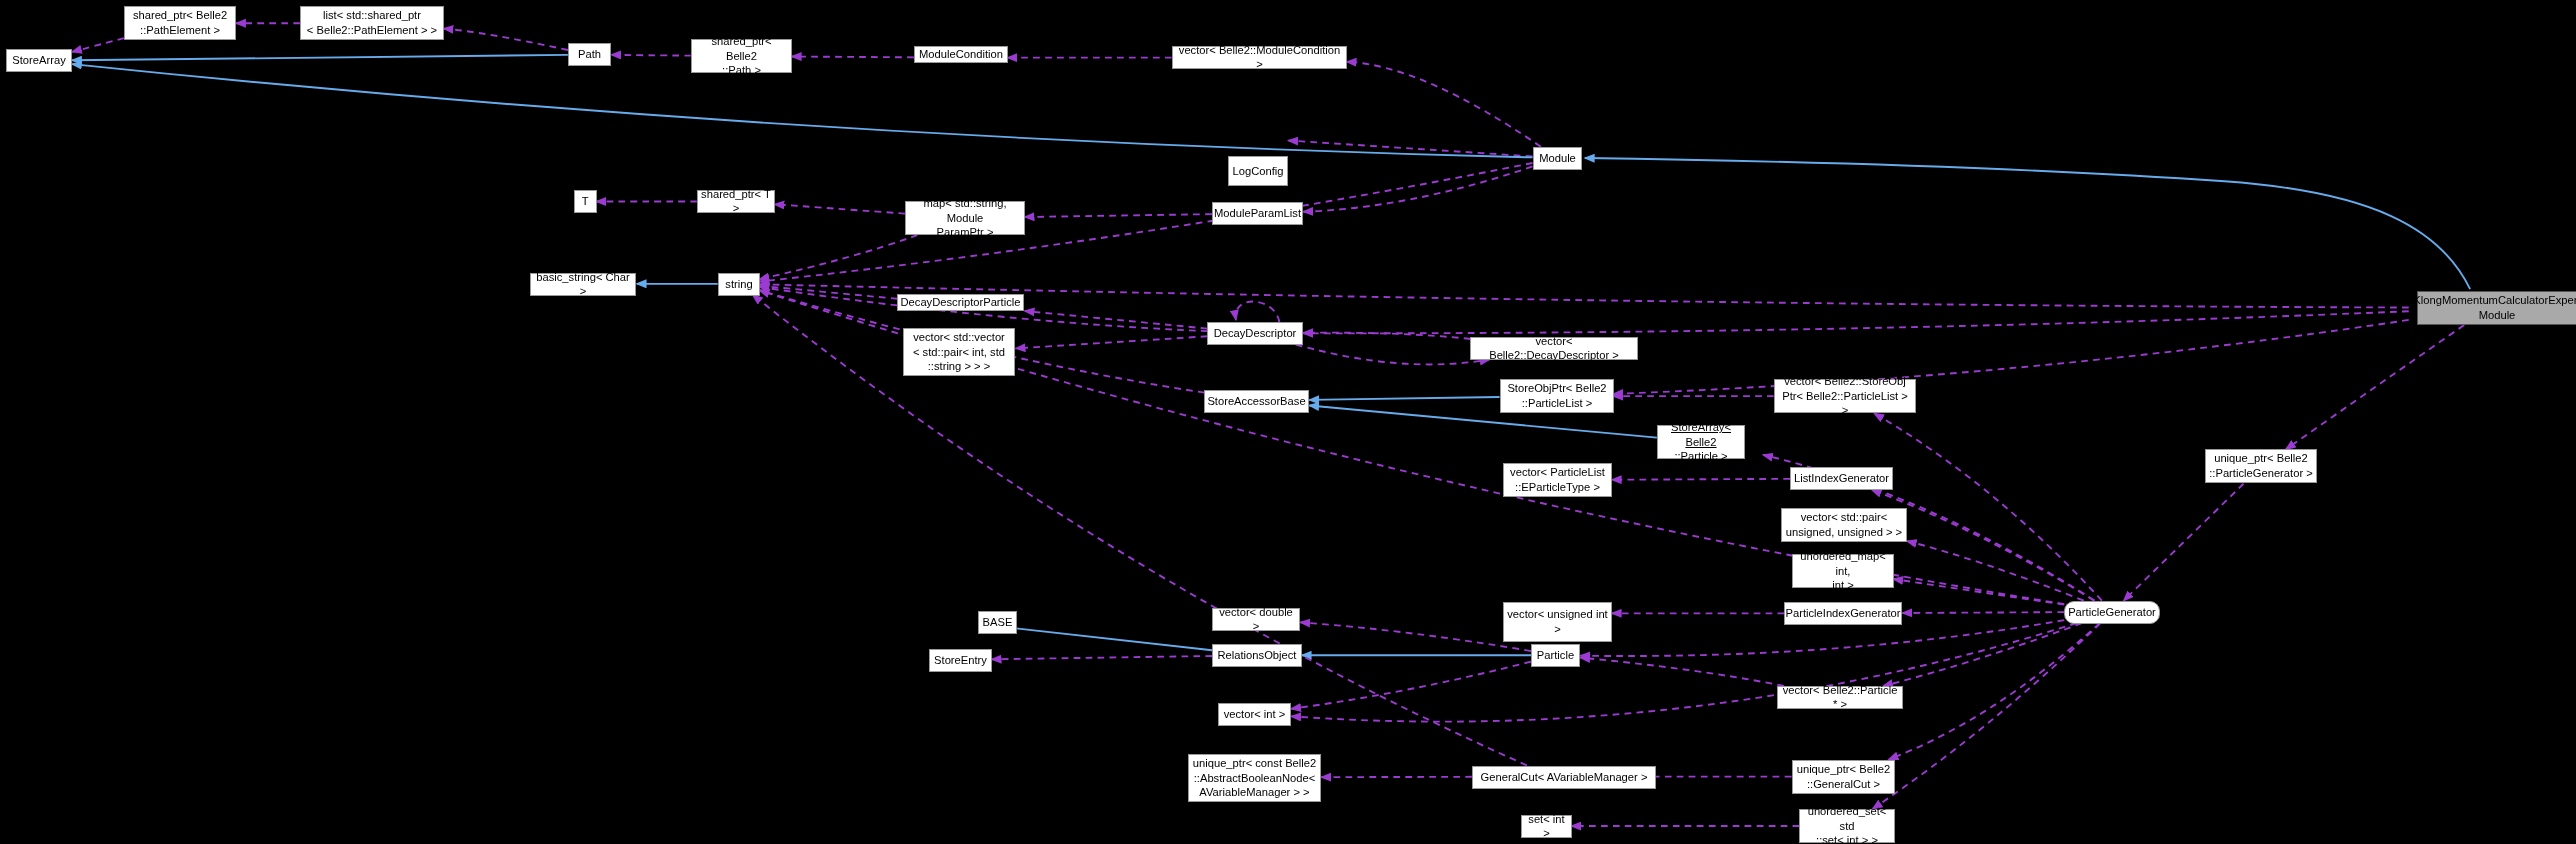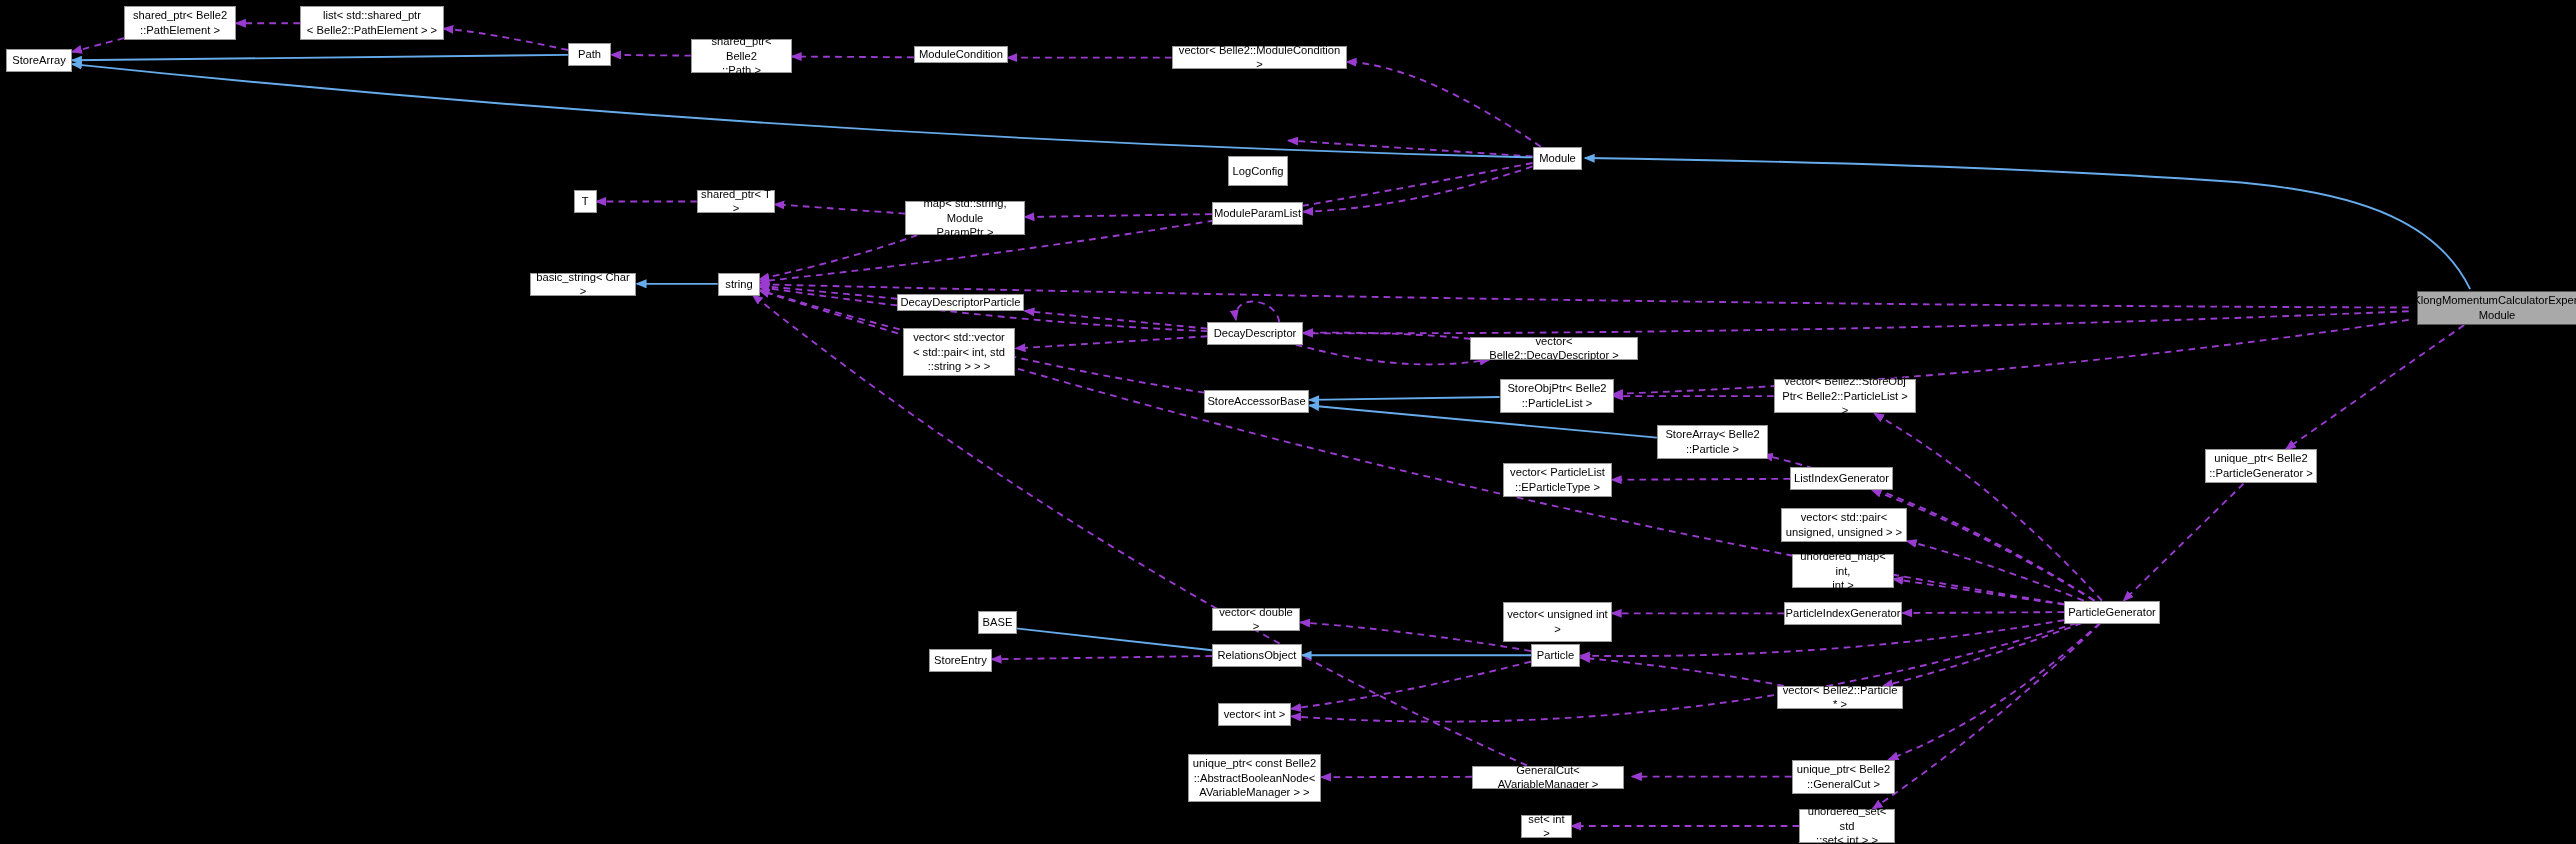"StoreArray< Belle2" div.node { text-decoration: none -> underline; width: 111px -> 88px }
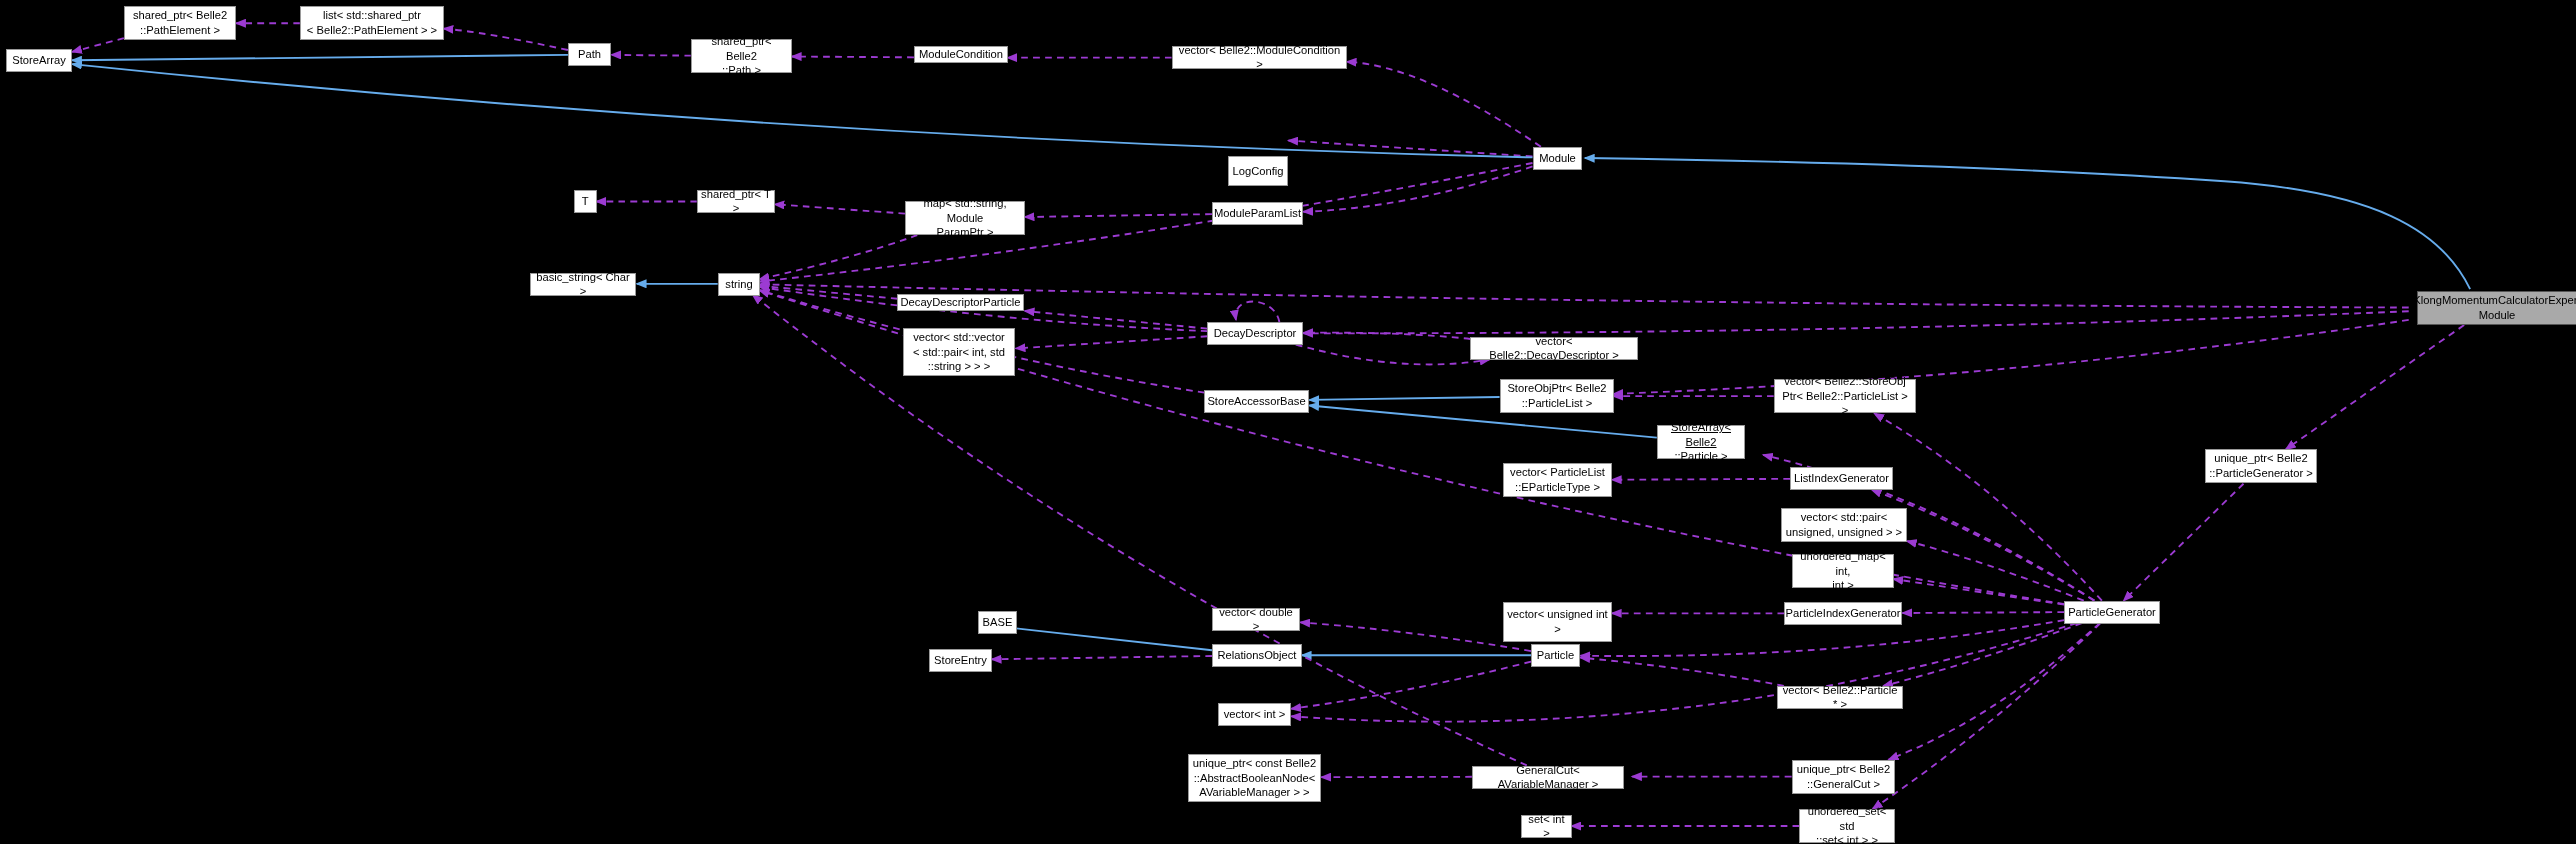"ParticleGenerator" div.node { border-radius: none -> 10px }
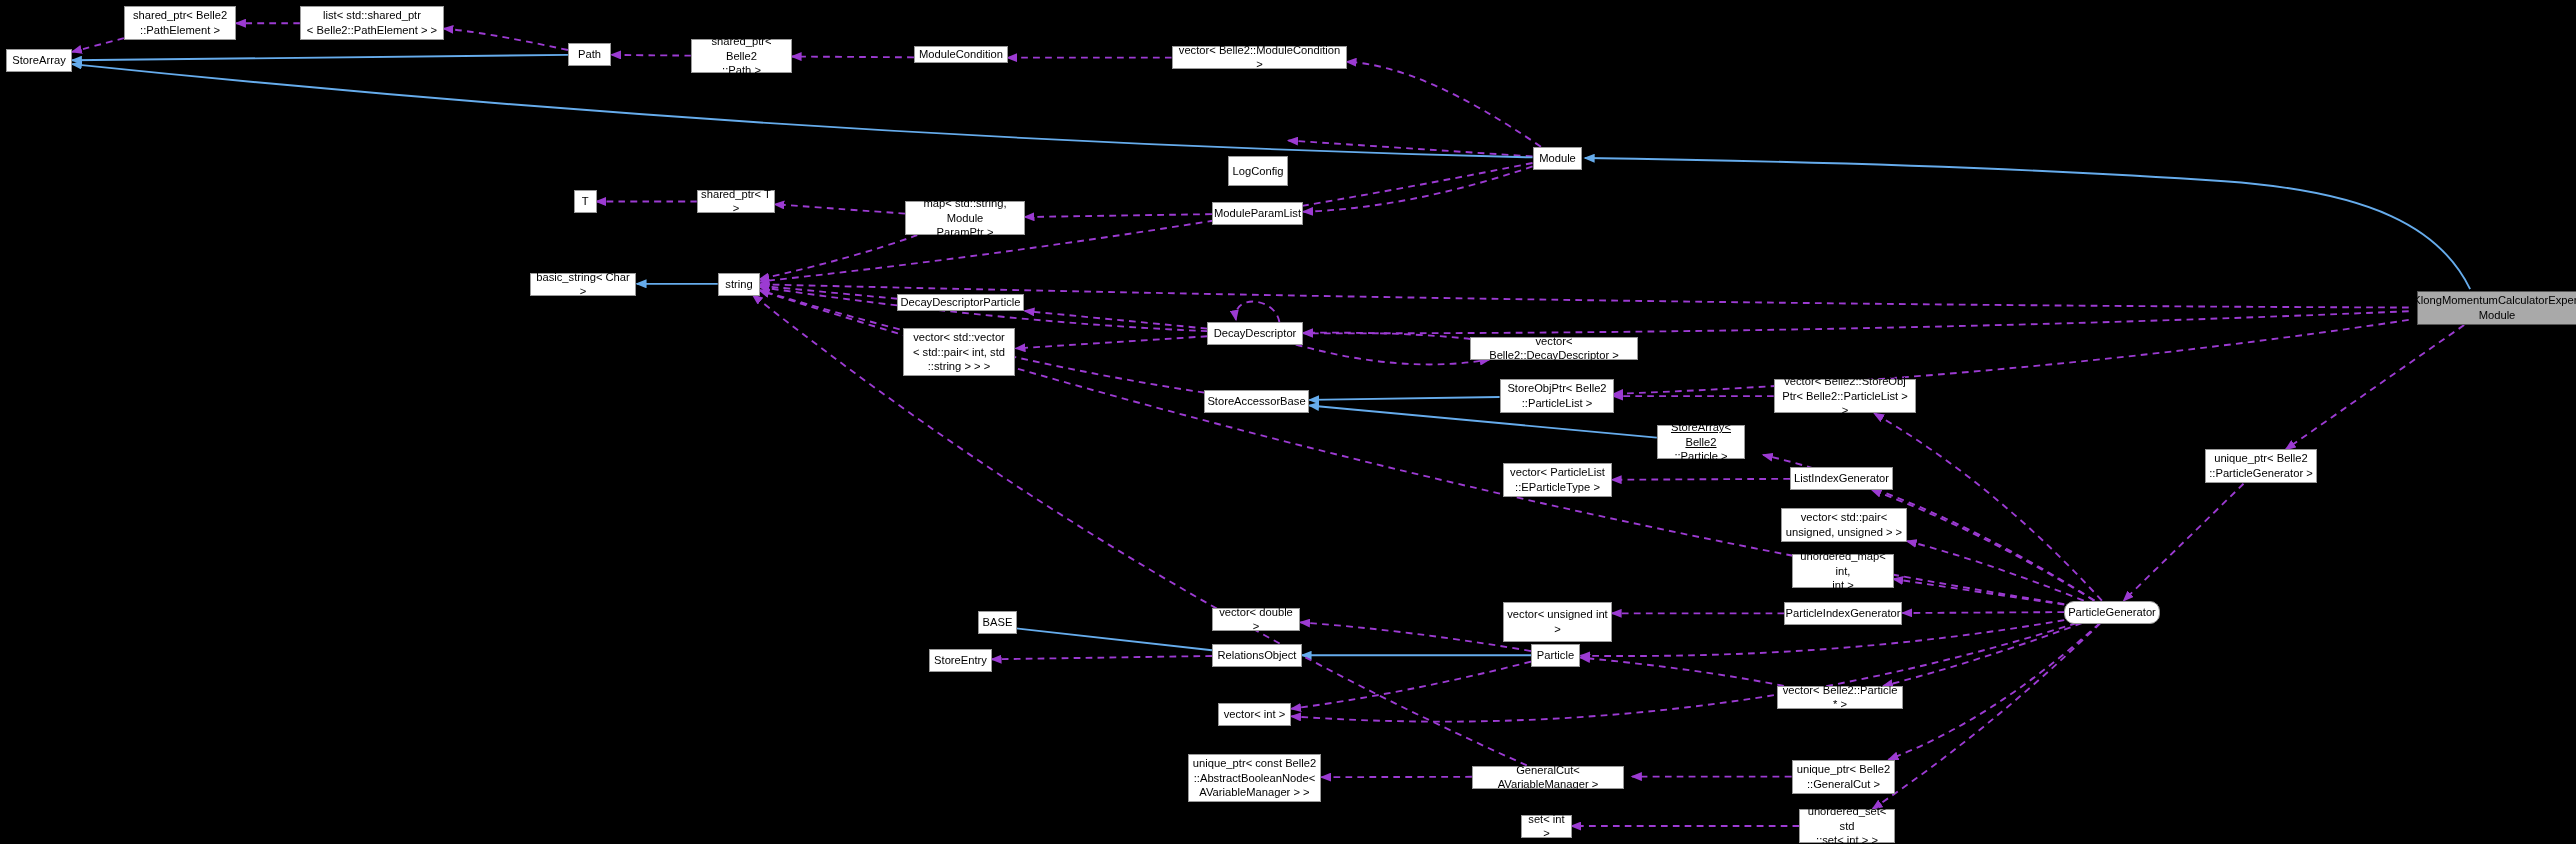"GeneralCut< AVariableManager >" div.node { width: 152px -> 184px }
